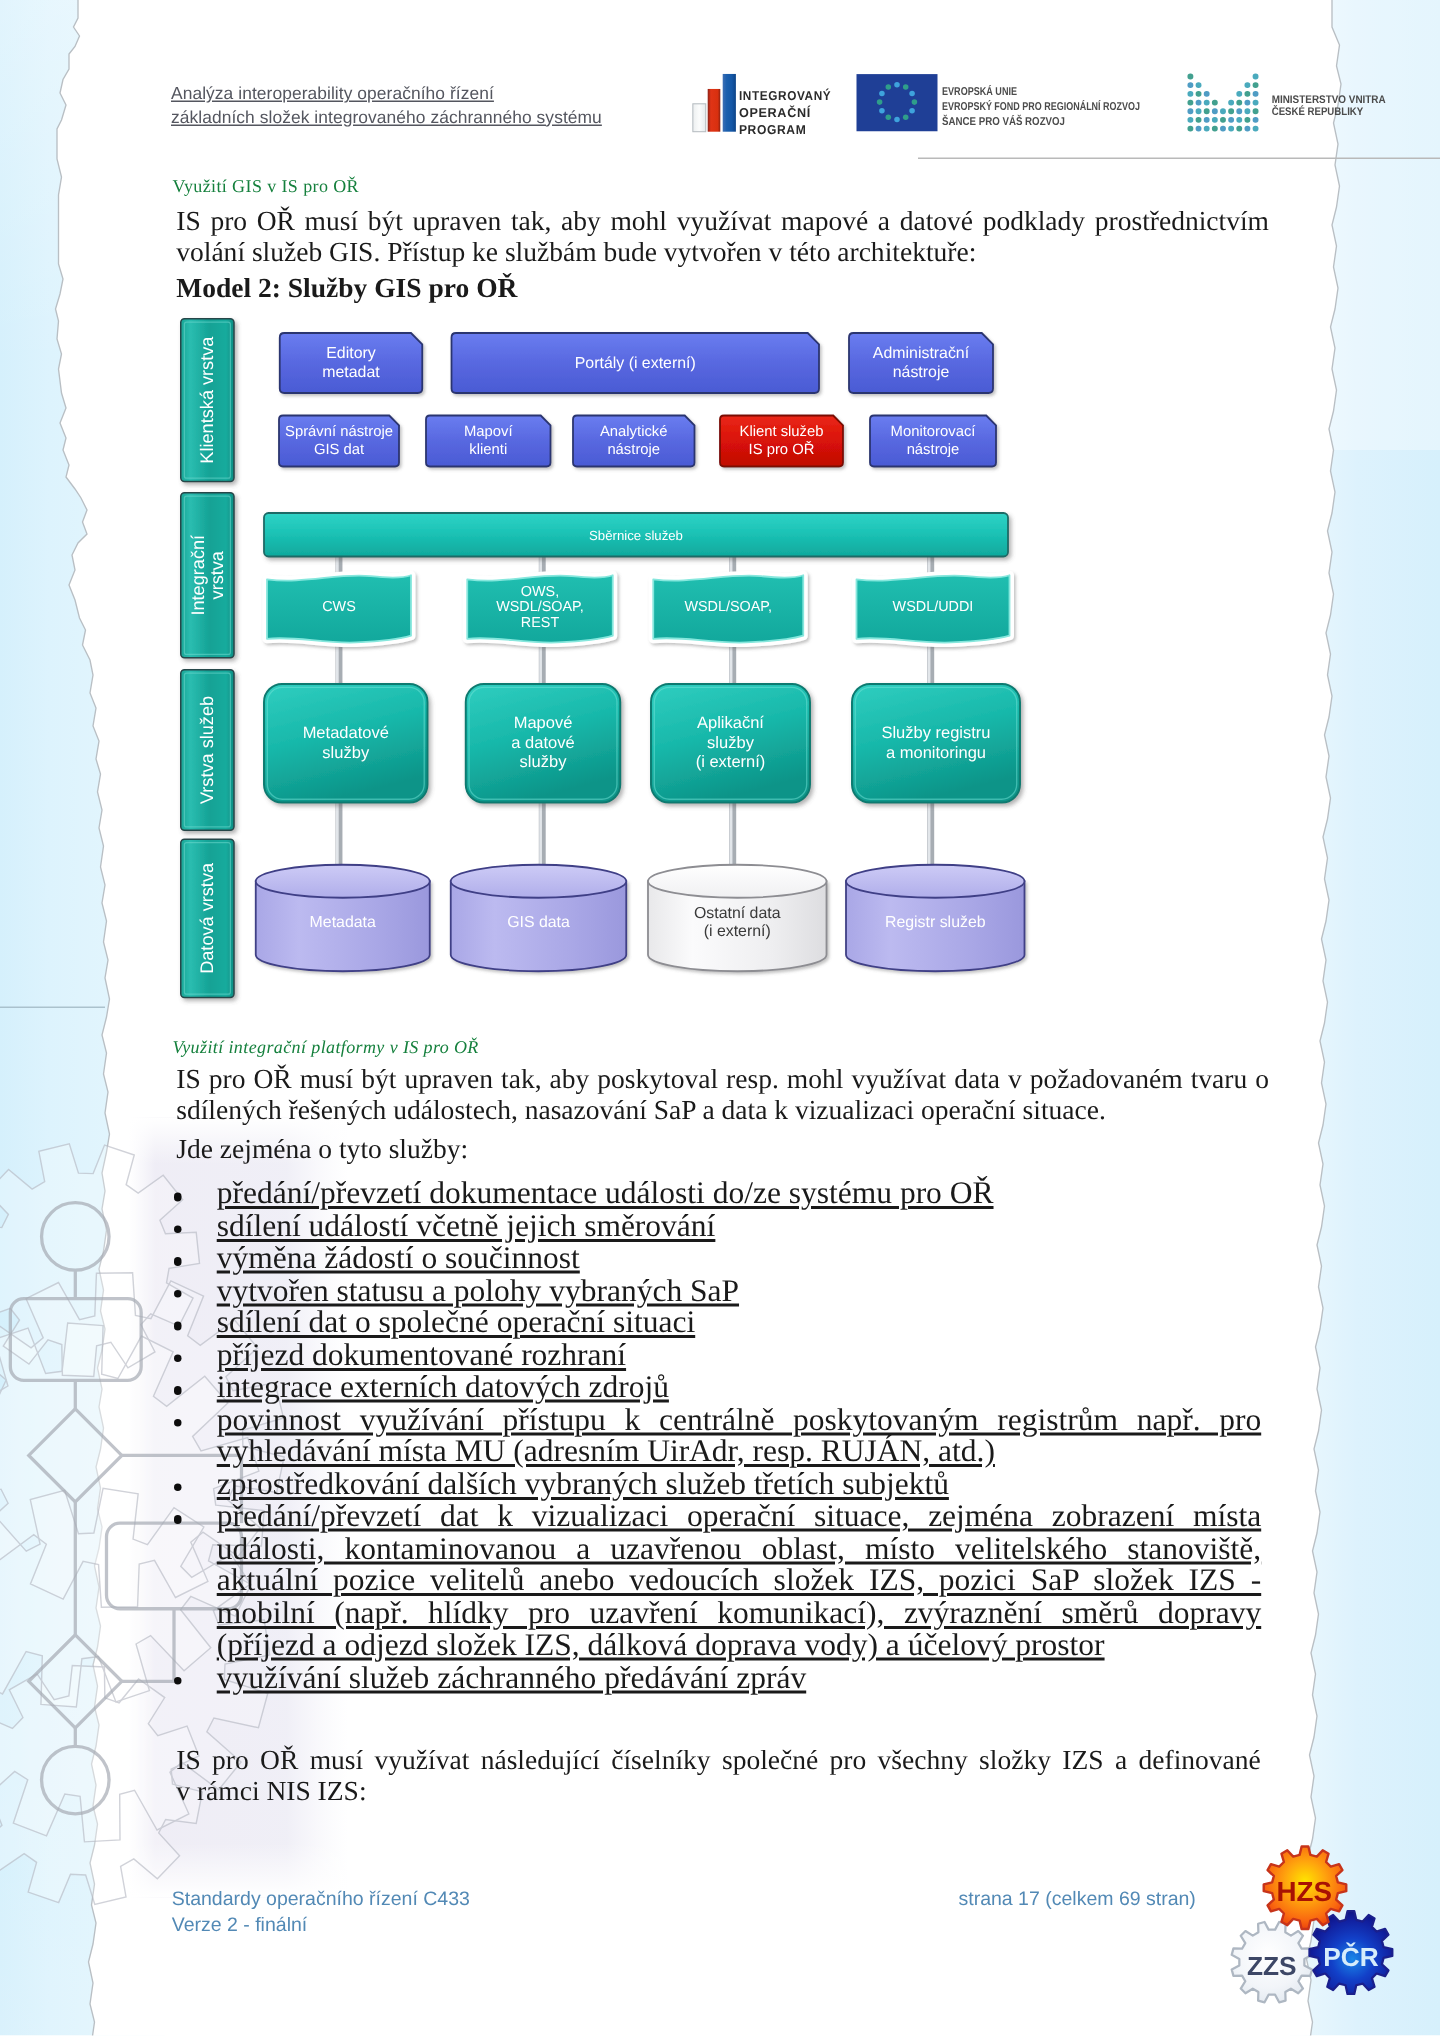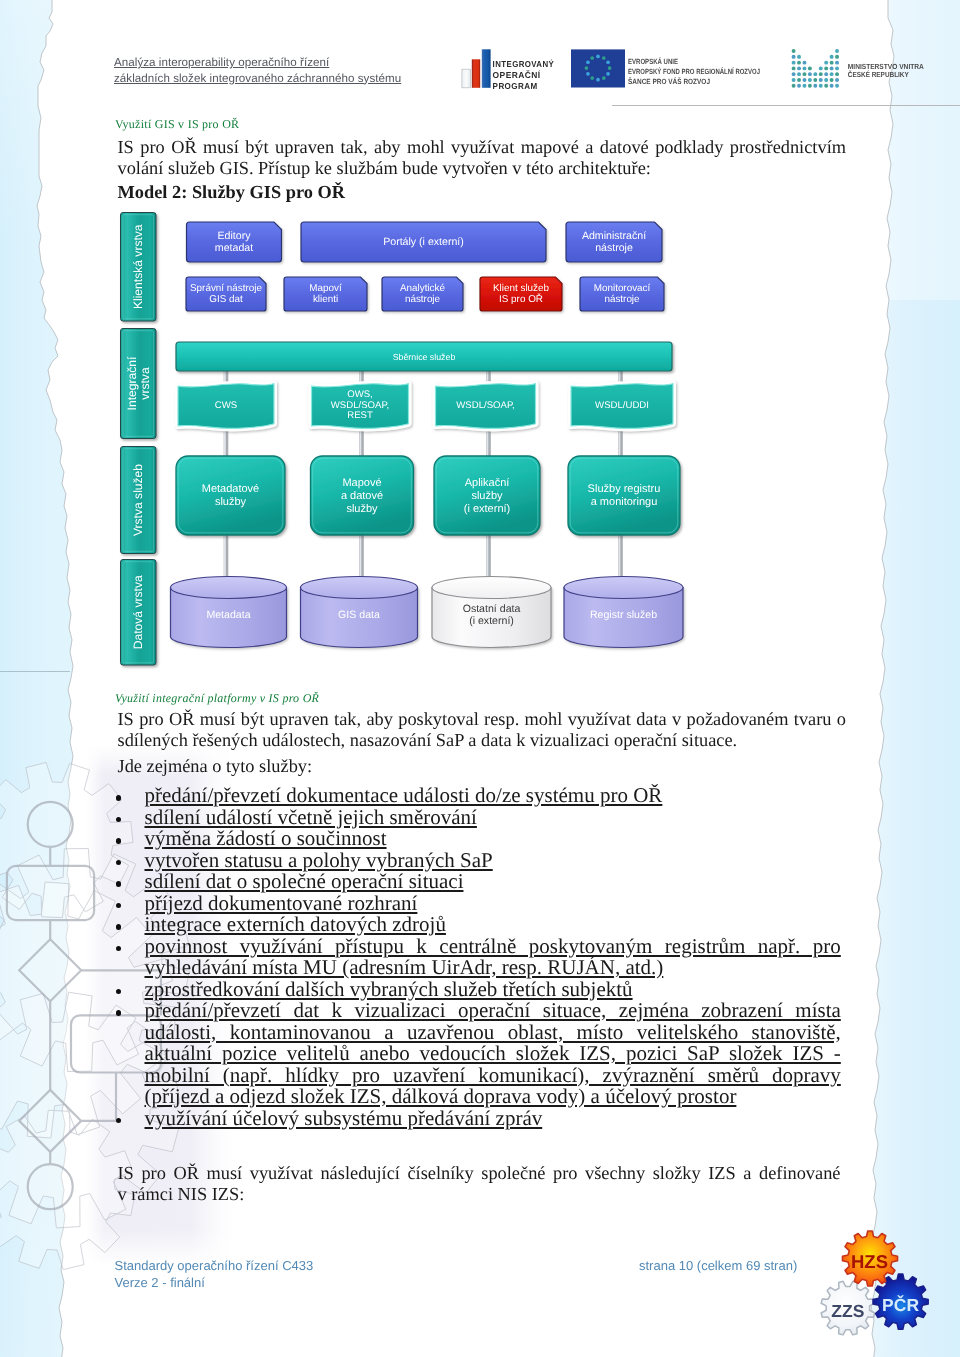"využívání účelový subsystému předávání" li { text: účelový subsystému -> služeb záchranného }
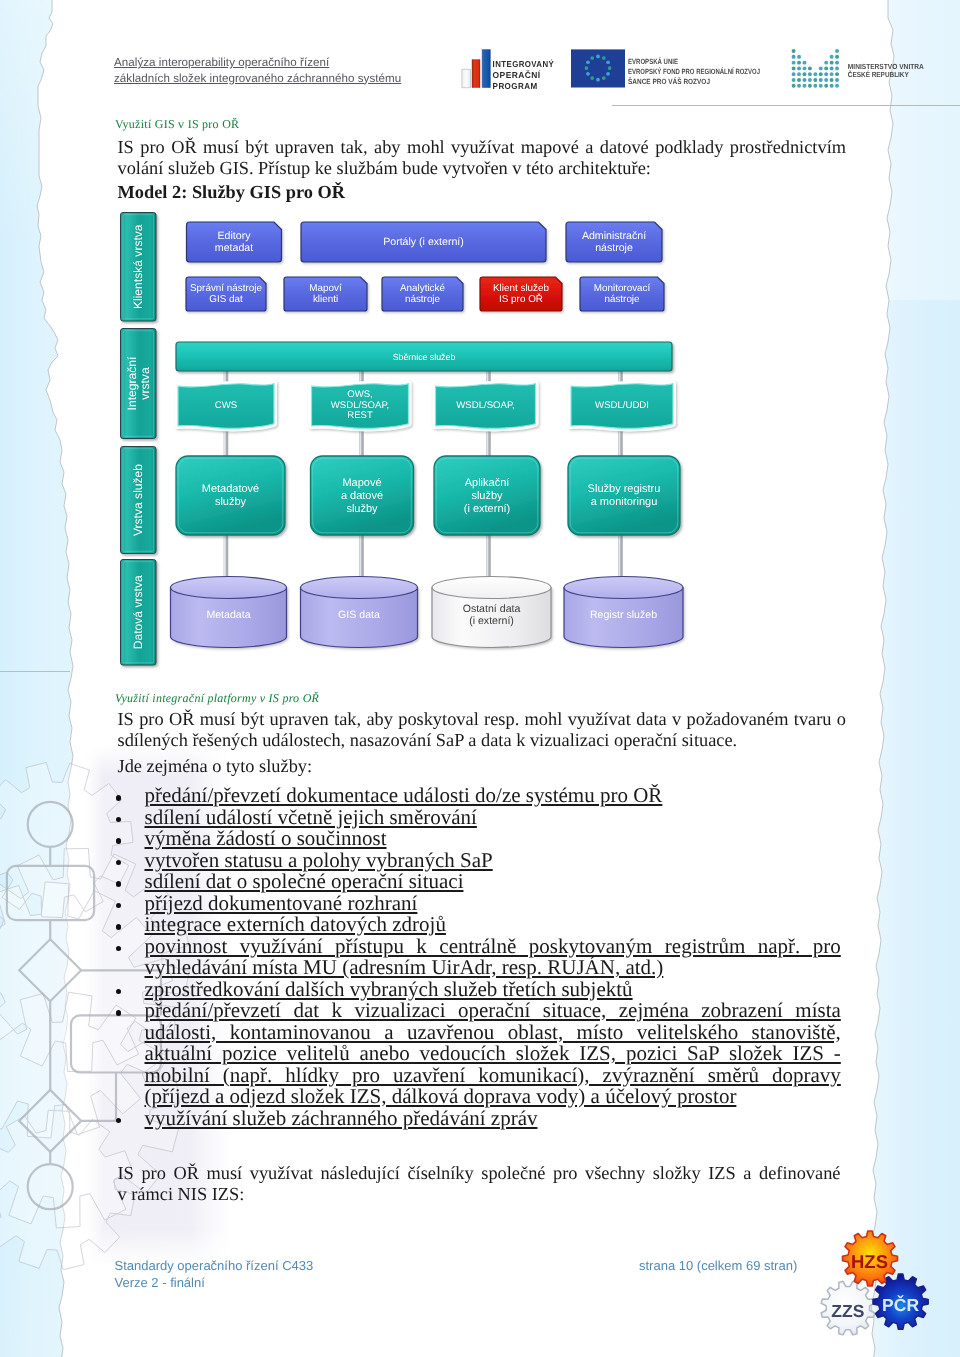"strana 10 (celkem 69 stran)" div.ftr-page { text: 10 -> 17 }
